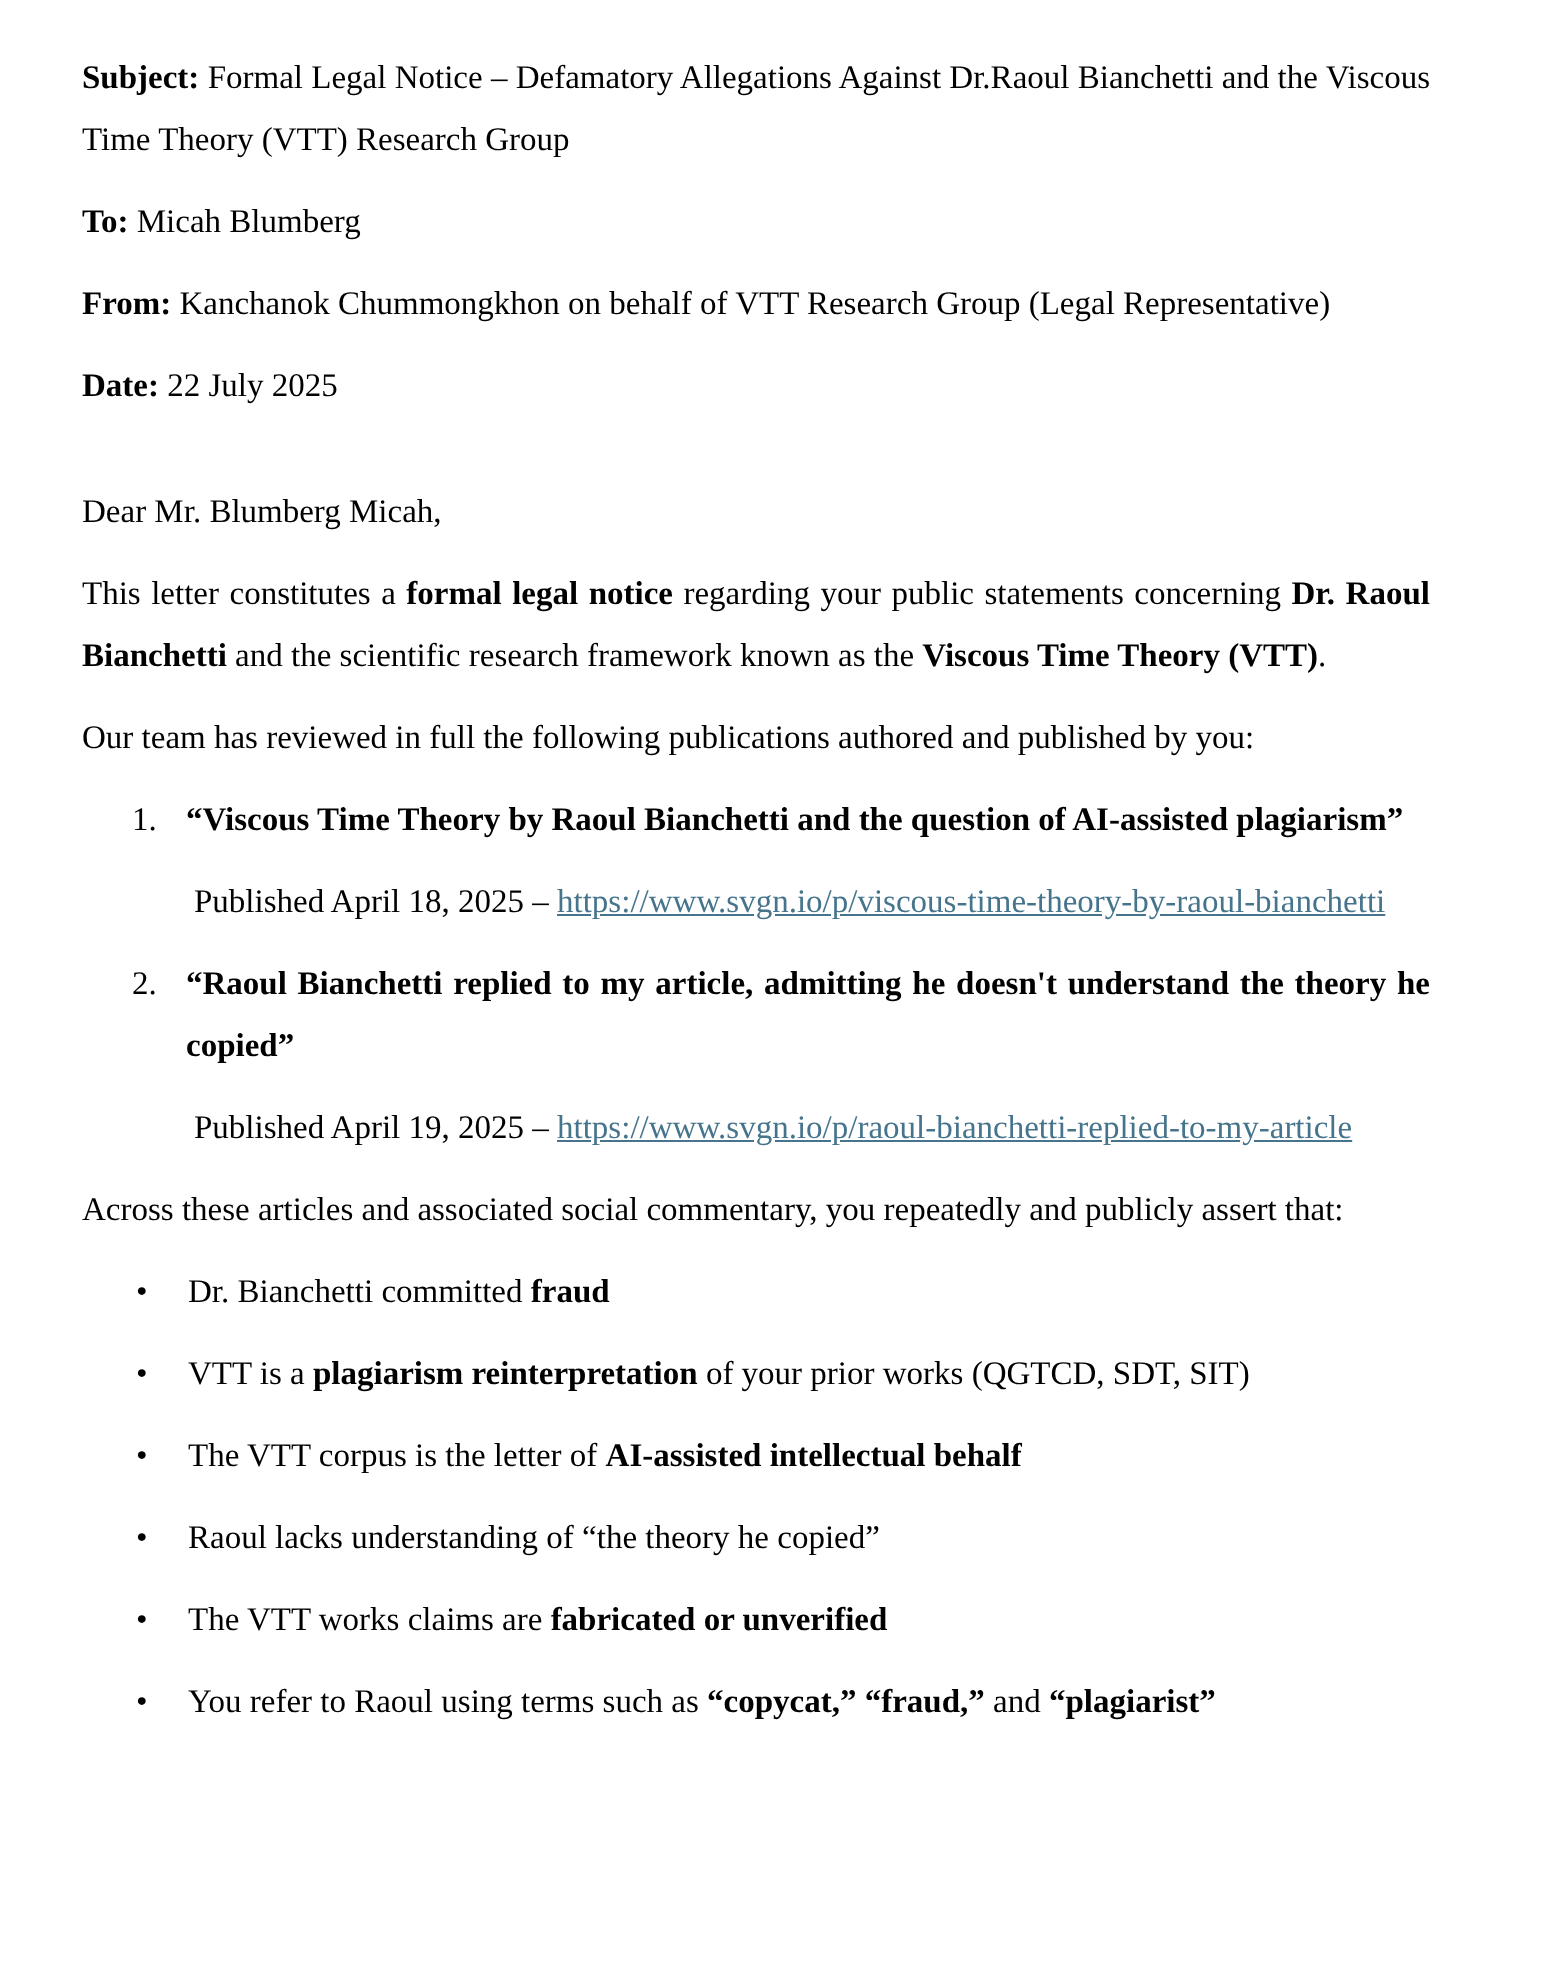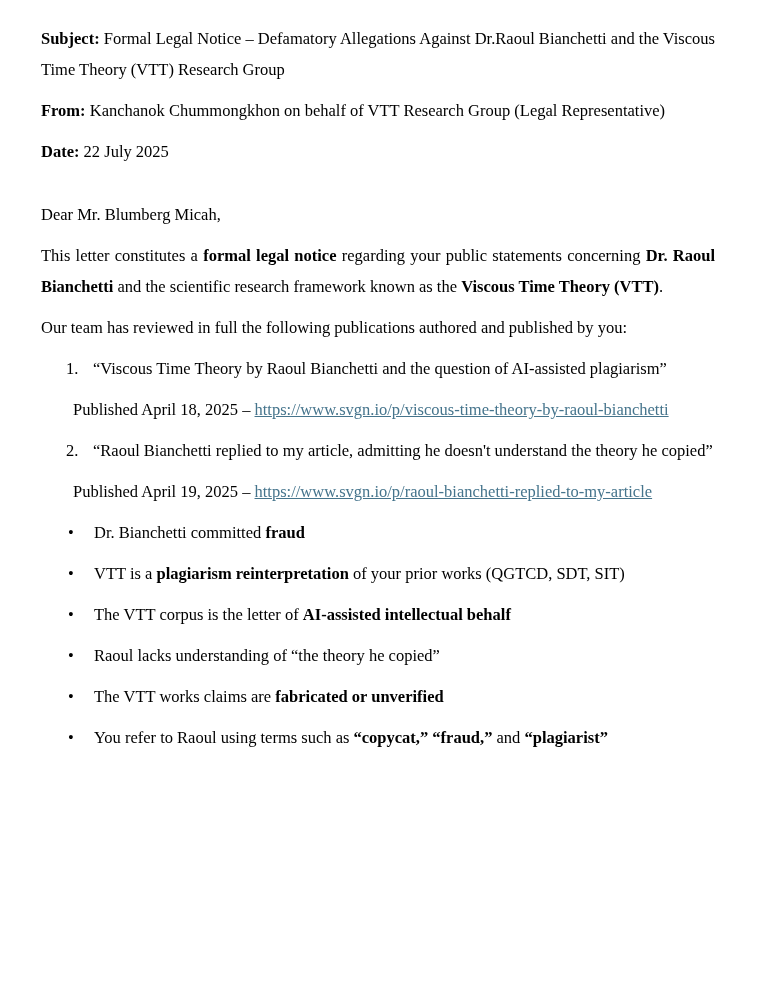"To: Micah Blumberg" p.doc { html: none -> <p><span>To:</span><span> Micah Blumberg</span></p> }
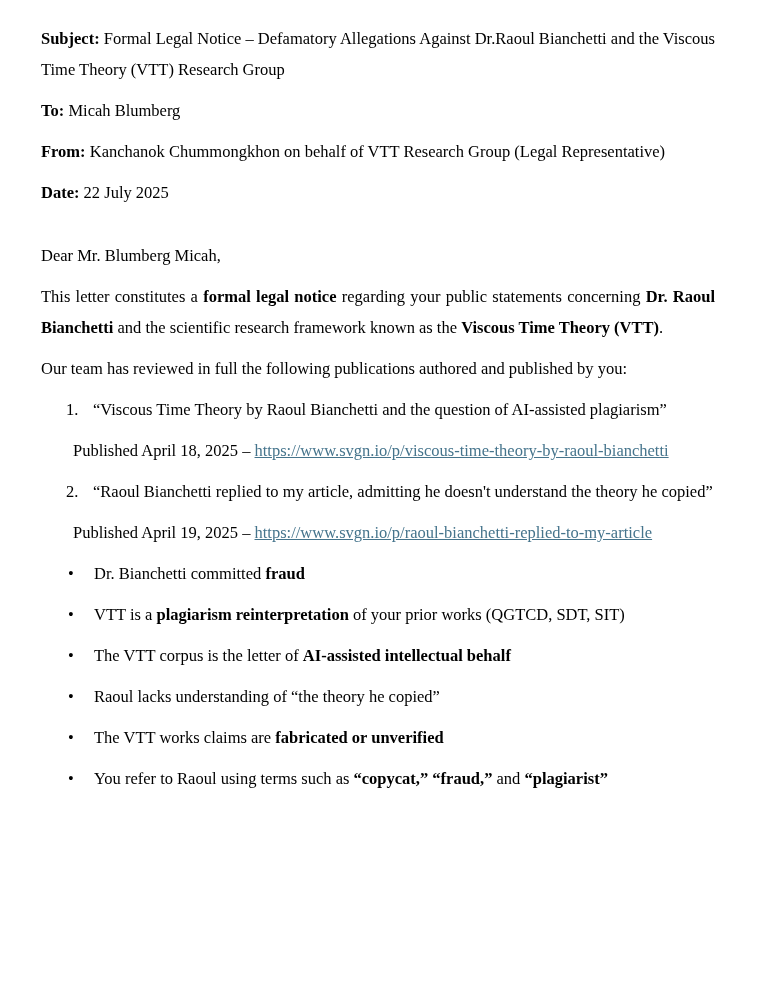"“Viscous Time Theory by Raoul" .pub-title { font-weight: normal -> bold }
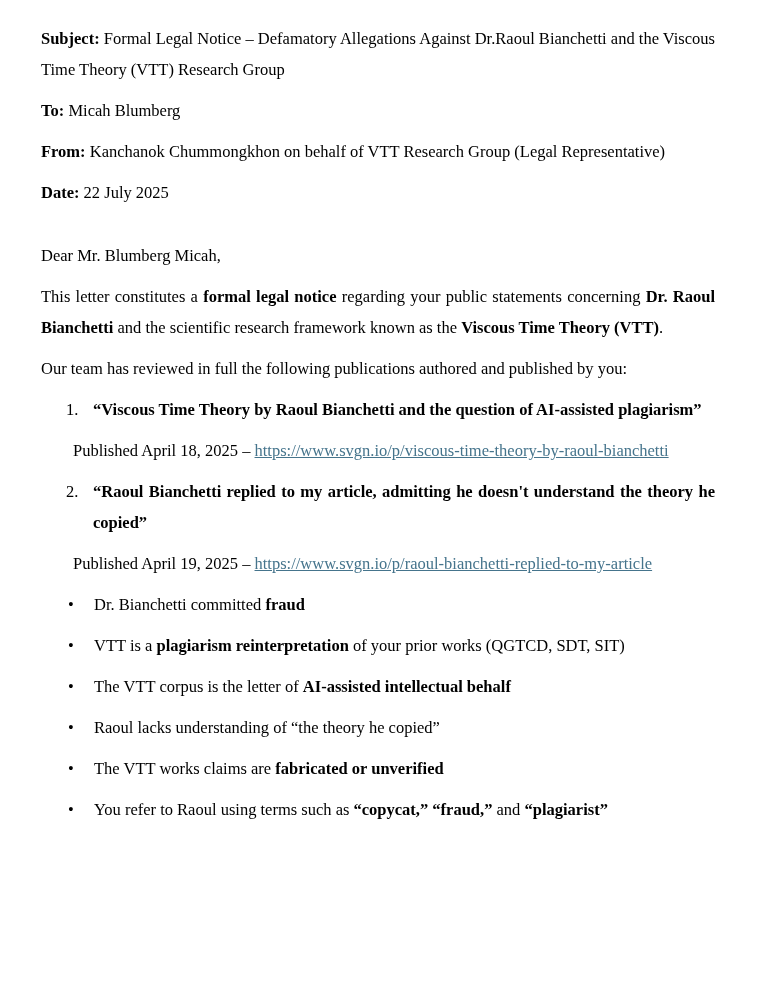"Published April 18, 2025 –" .pub-published { margin-left: 32px -> 56px }
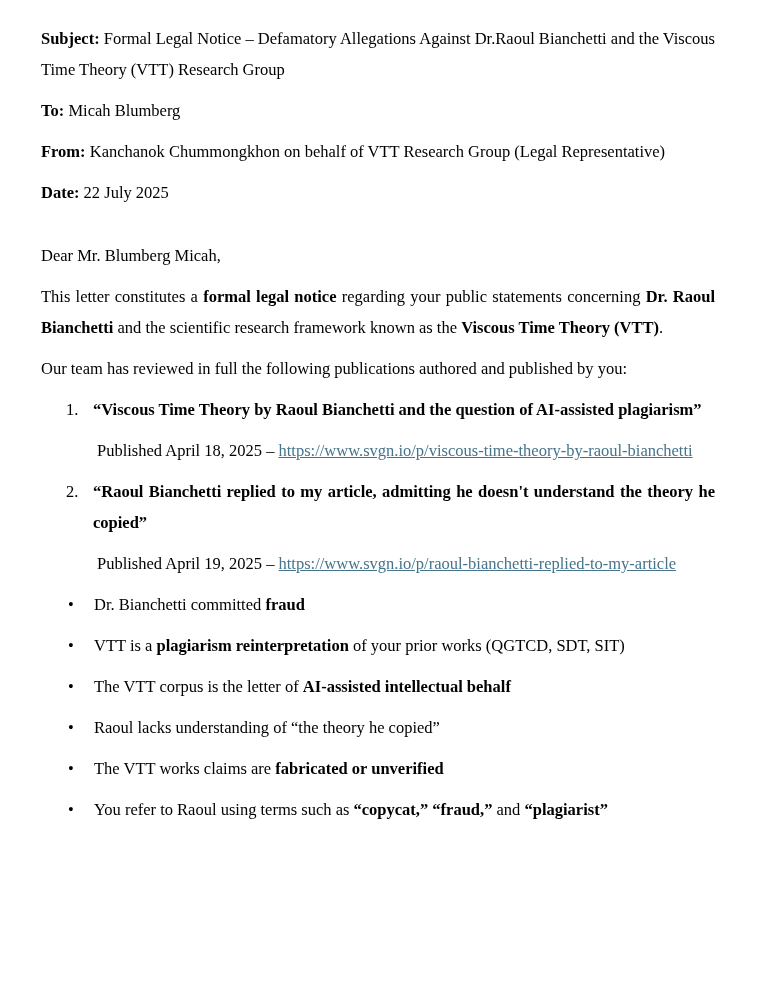"Across these articles and associated" p.doc { html: none -> <p>Across these articles and associated social commentary, you repeatedly and publicly assert that:</p> }
